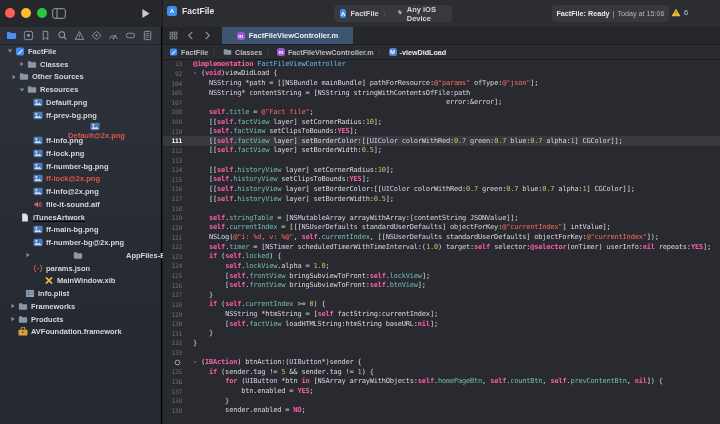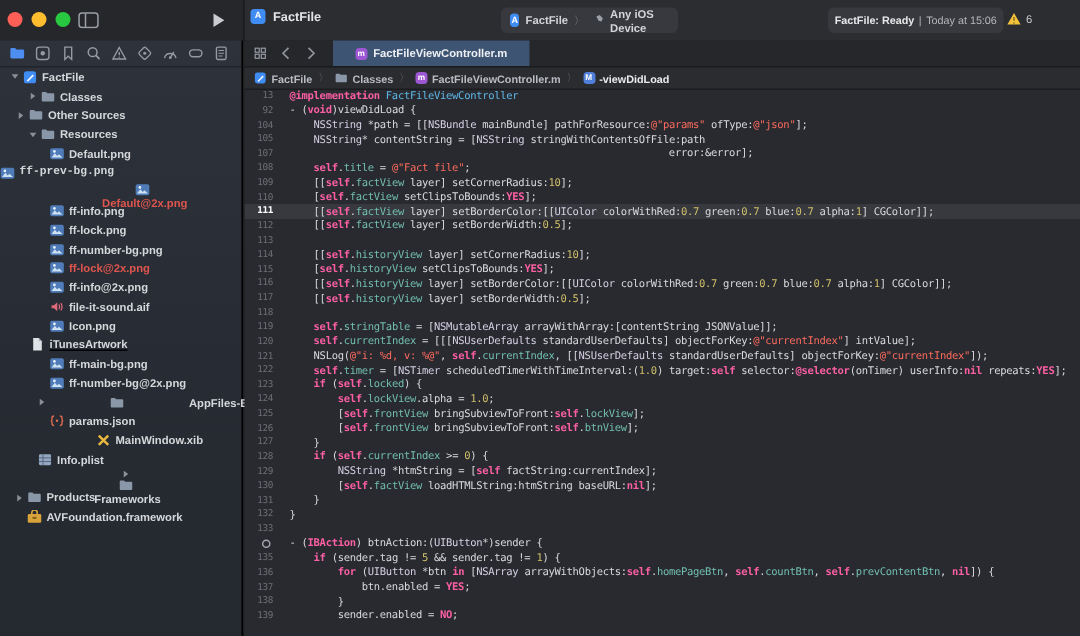"ff-prev-bg.png" div.trow { font-family: Liberation Mono, monospace -> none; padding-left: none -> 33px }
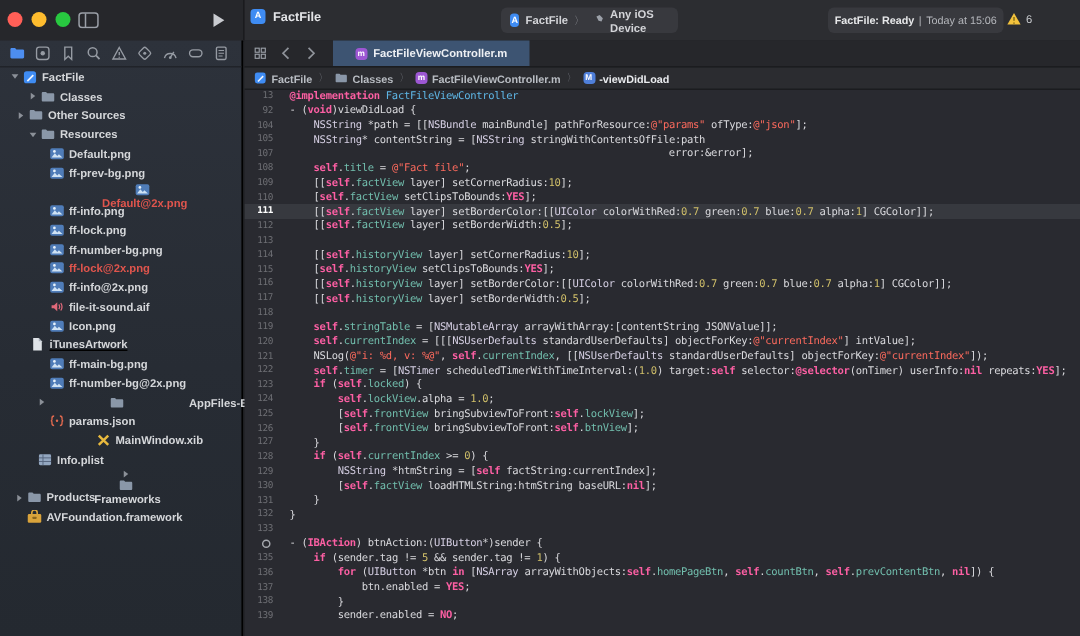"Icon.png" div.trow { html: <div> <span> <svg> <rect></rect> <path></path> <circle></circle> </svg> </span> <span>Icon.png</span> </div> -> none }
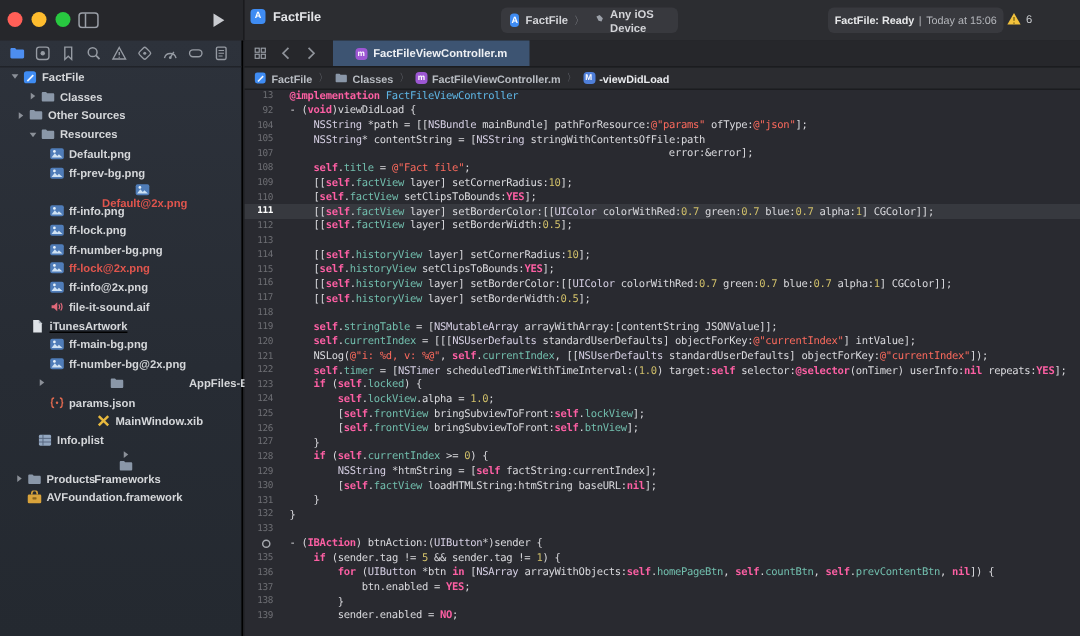"MainWindow.xib" div.trow { margin-left: 20px -> none }
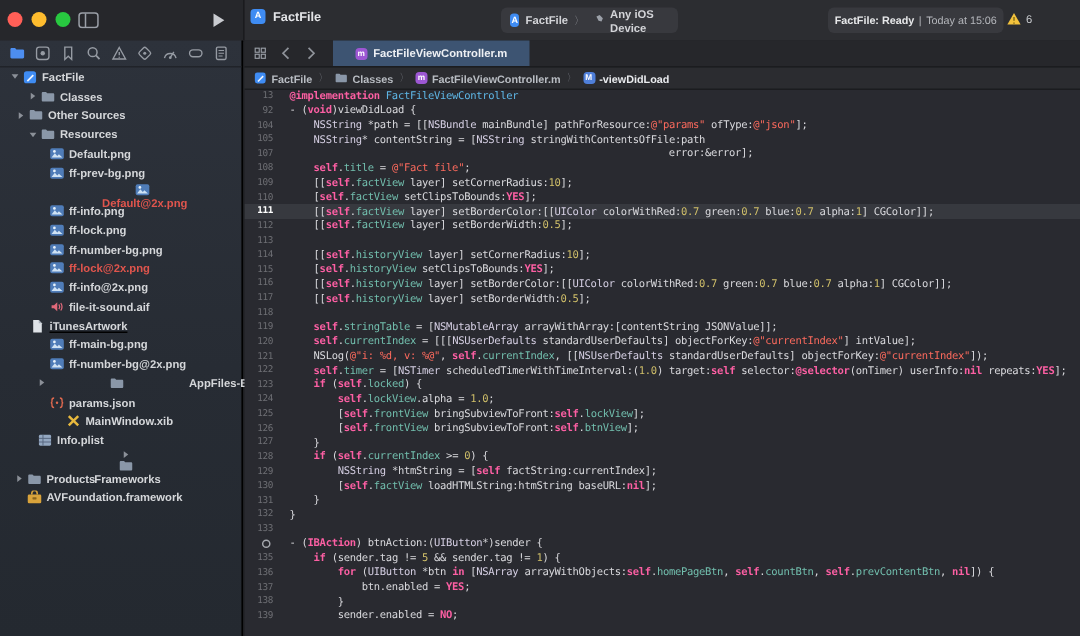"Frameworks" div.trow { flex-direction: column -> none }
